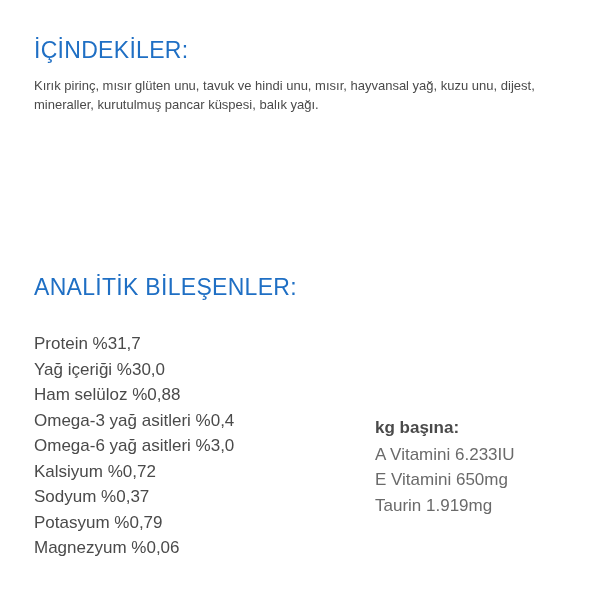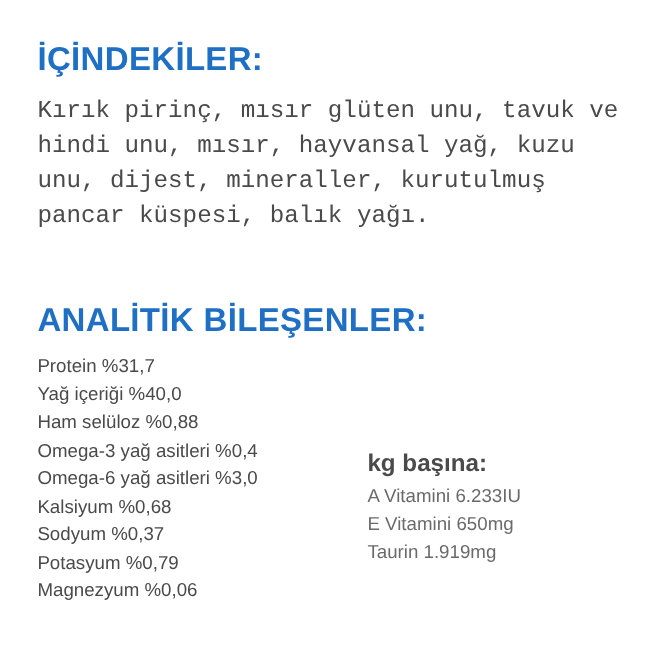"İÇİNDEKİLER:" .section-title { font-size: 30px -> 23px; font-weight: bold -> normal }
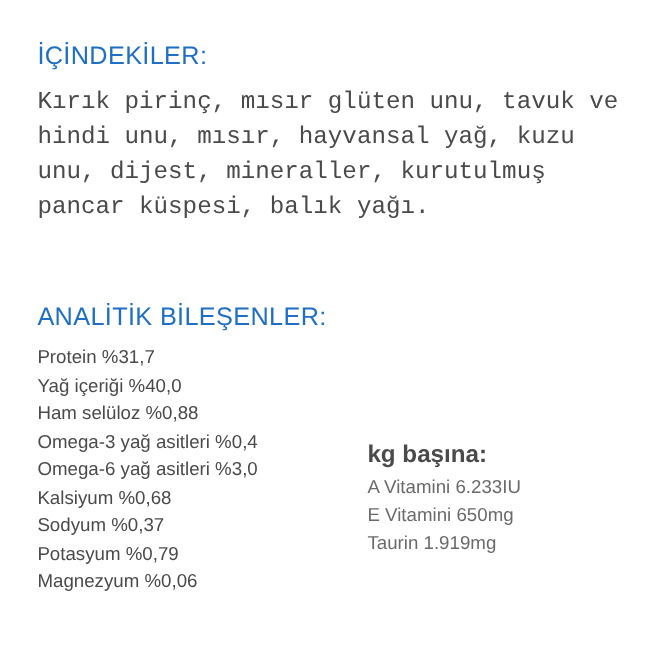"Kırık pirinç, mısır glüten unu," .ingredients-text { font-family: Liberation Mono, monospace -> none; font-size: 22px -> 13px }
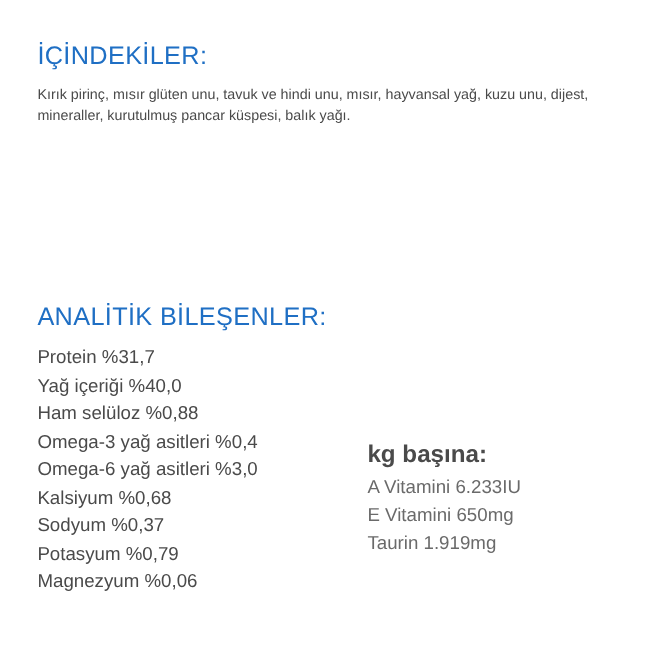"ANALİTİK BİLEŞENLER:" .analytic-title { margin-bottom: 12px -> 31px }
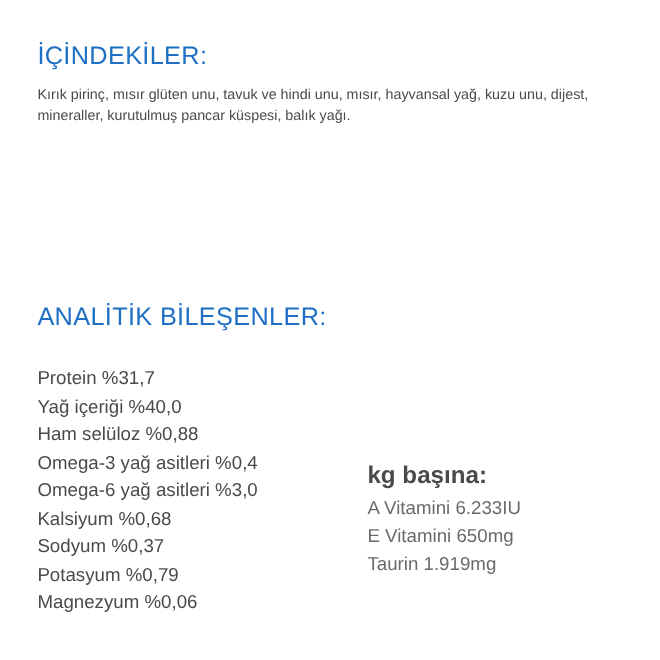"Protein %31,7" .columns { gap: none -> 41px }
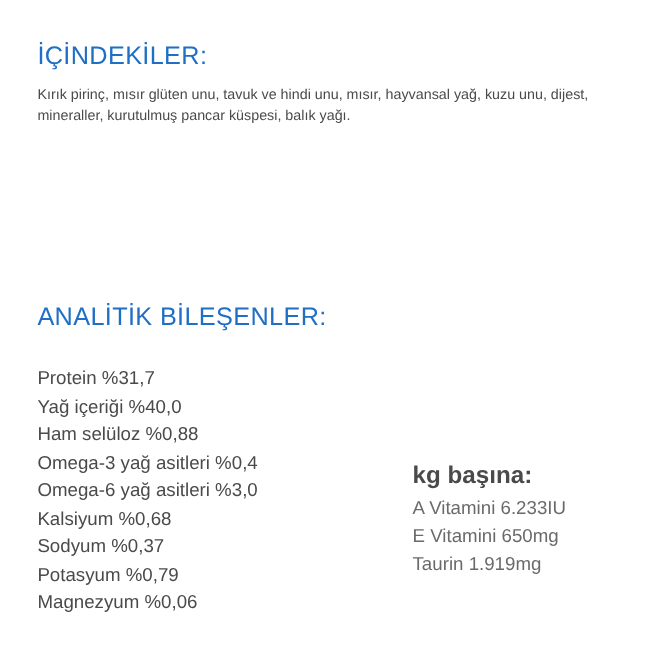"Yağ içeriği %40,0" div.item { text: %40,0 -> %30,0 }
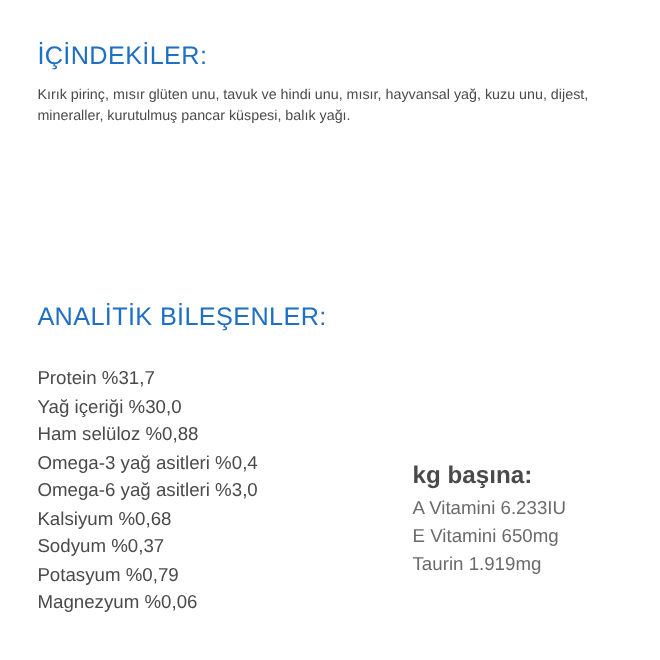"kg başına:" .right-heading { font-size: 22px -> 17px }
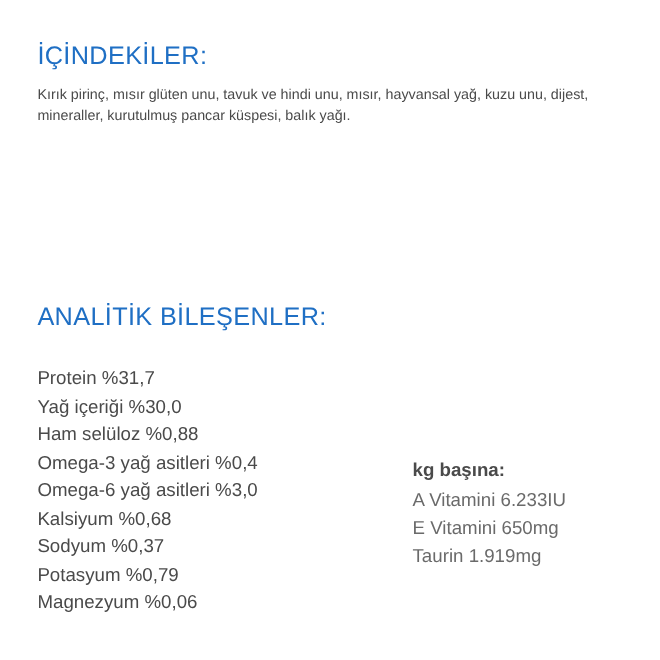"Kalsiyum %0,68" div.item { text: %0,68 -> %0,72 }
